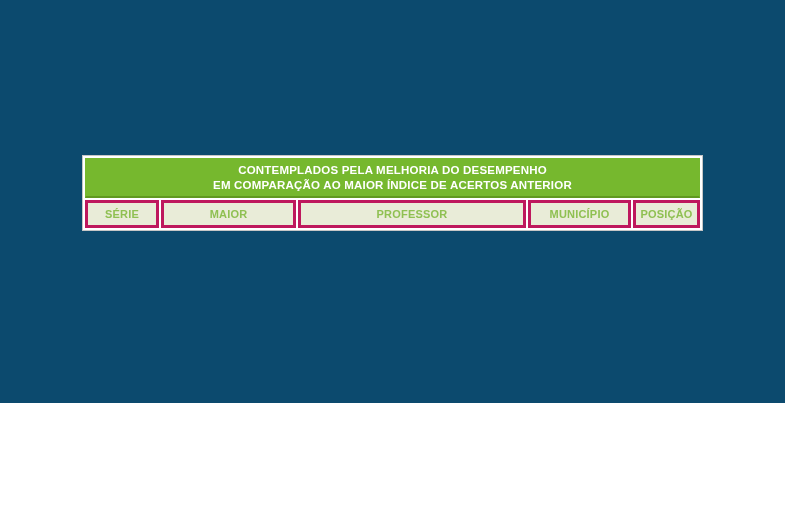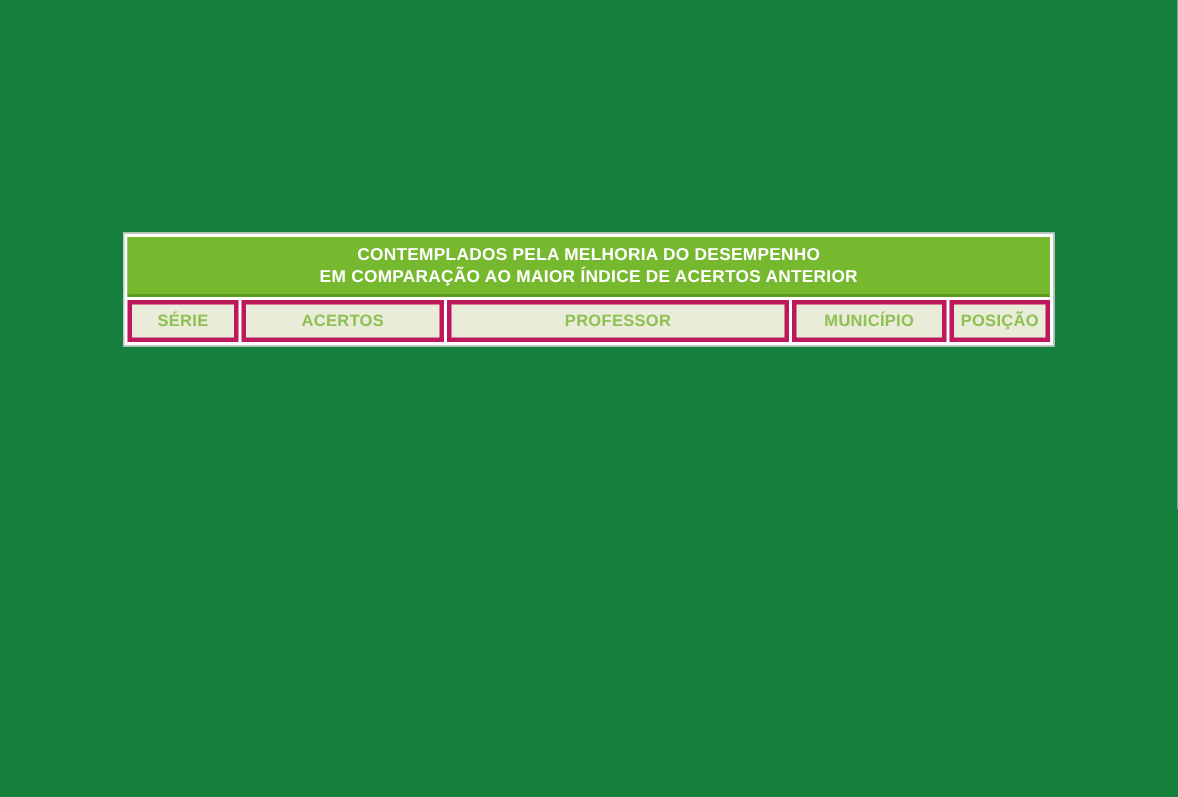"CONTEMPLADOS PELA MELHORIA DO DESEMPENHO" .page { background: #15803d -> #0c4a6e; height: 531px -> 403px }
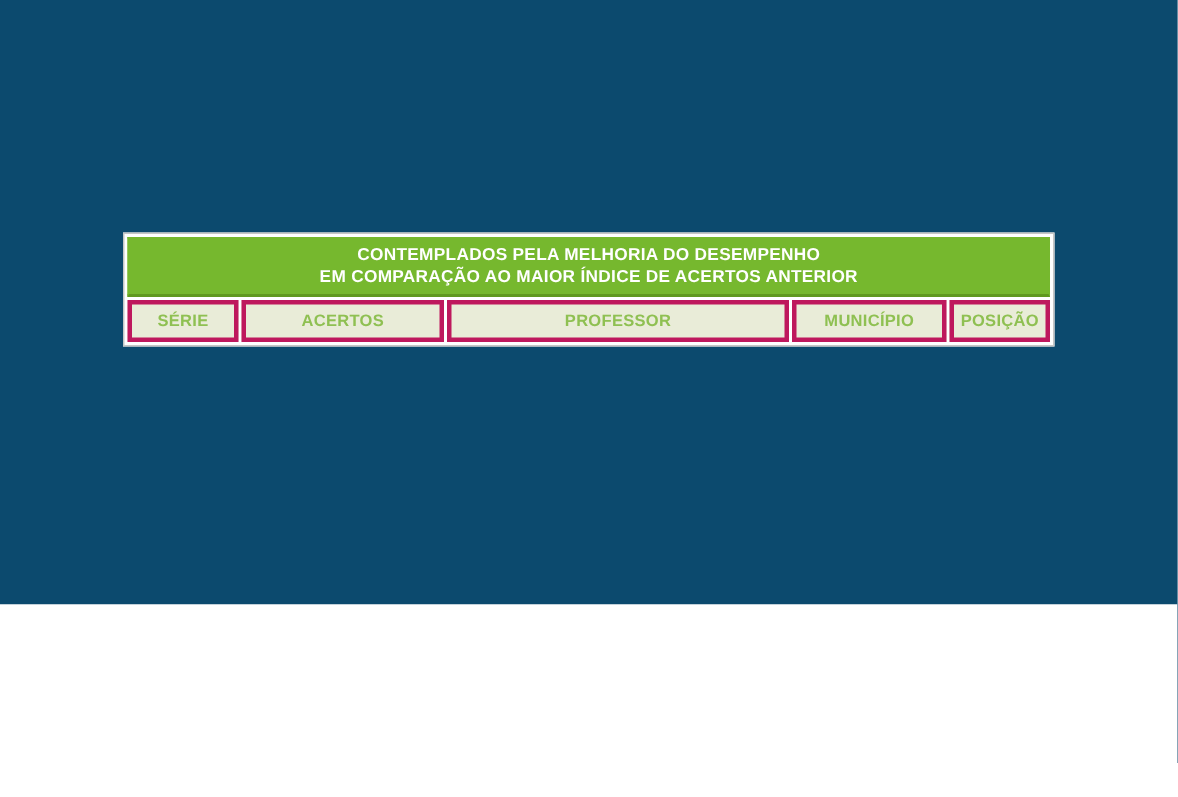"ACERTOS" th { text: ACERTOS -> MAIOR }
